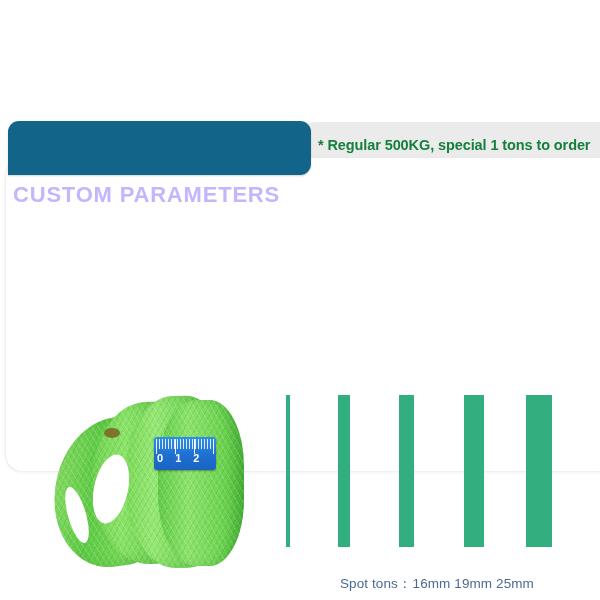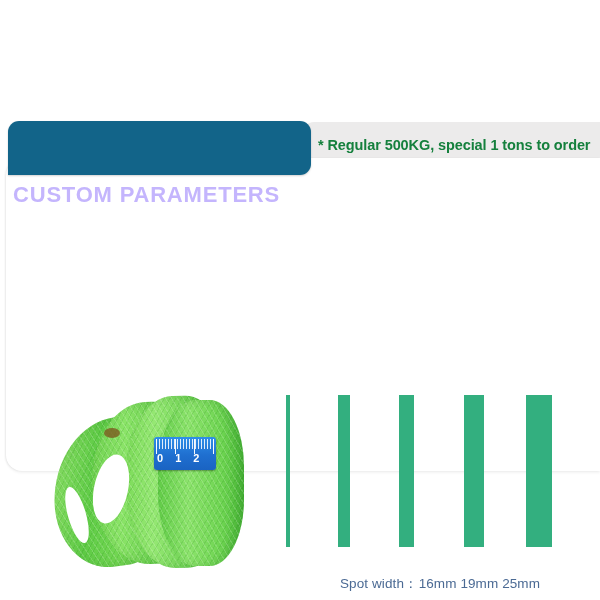"Spot width：" span { text: width -> tons }
